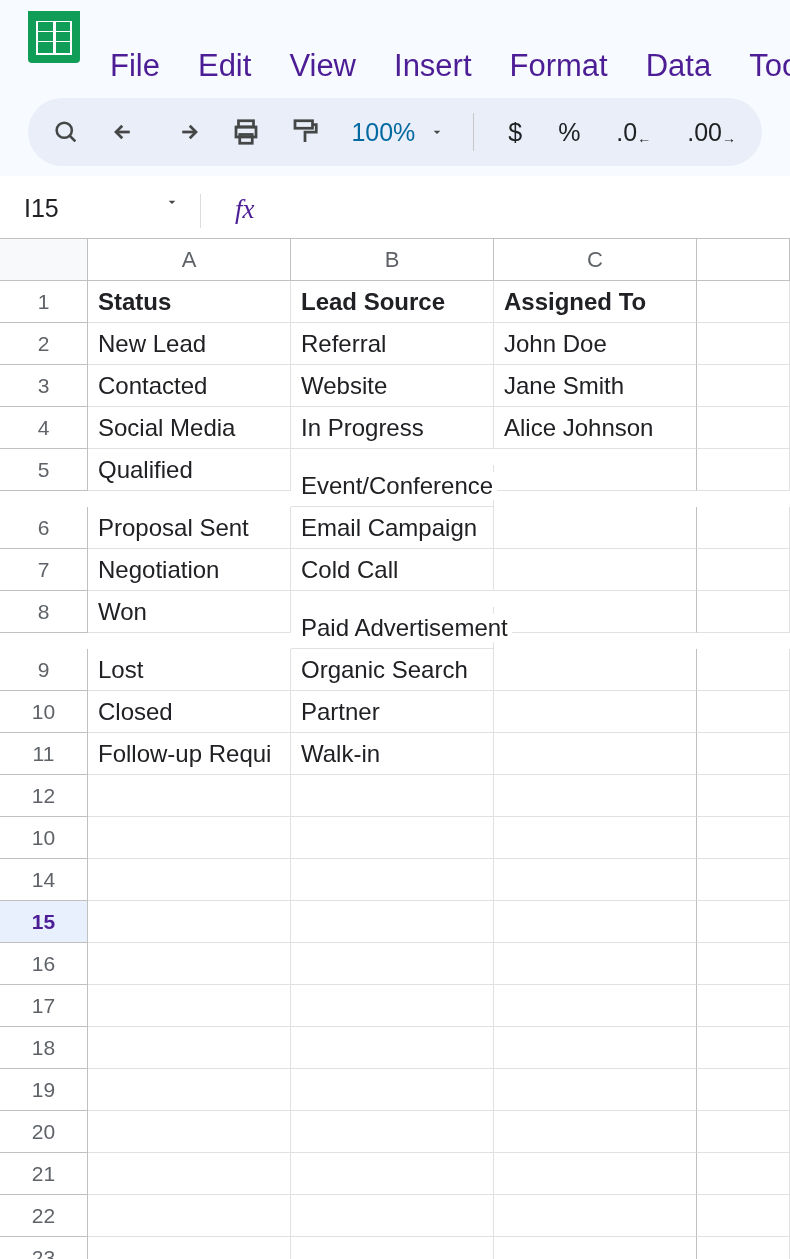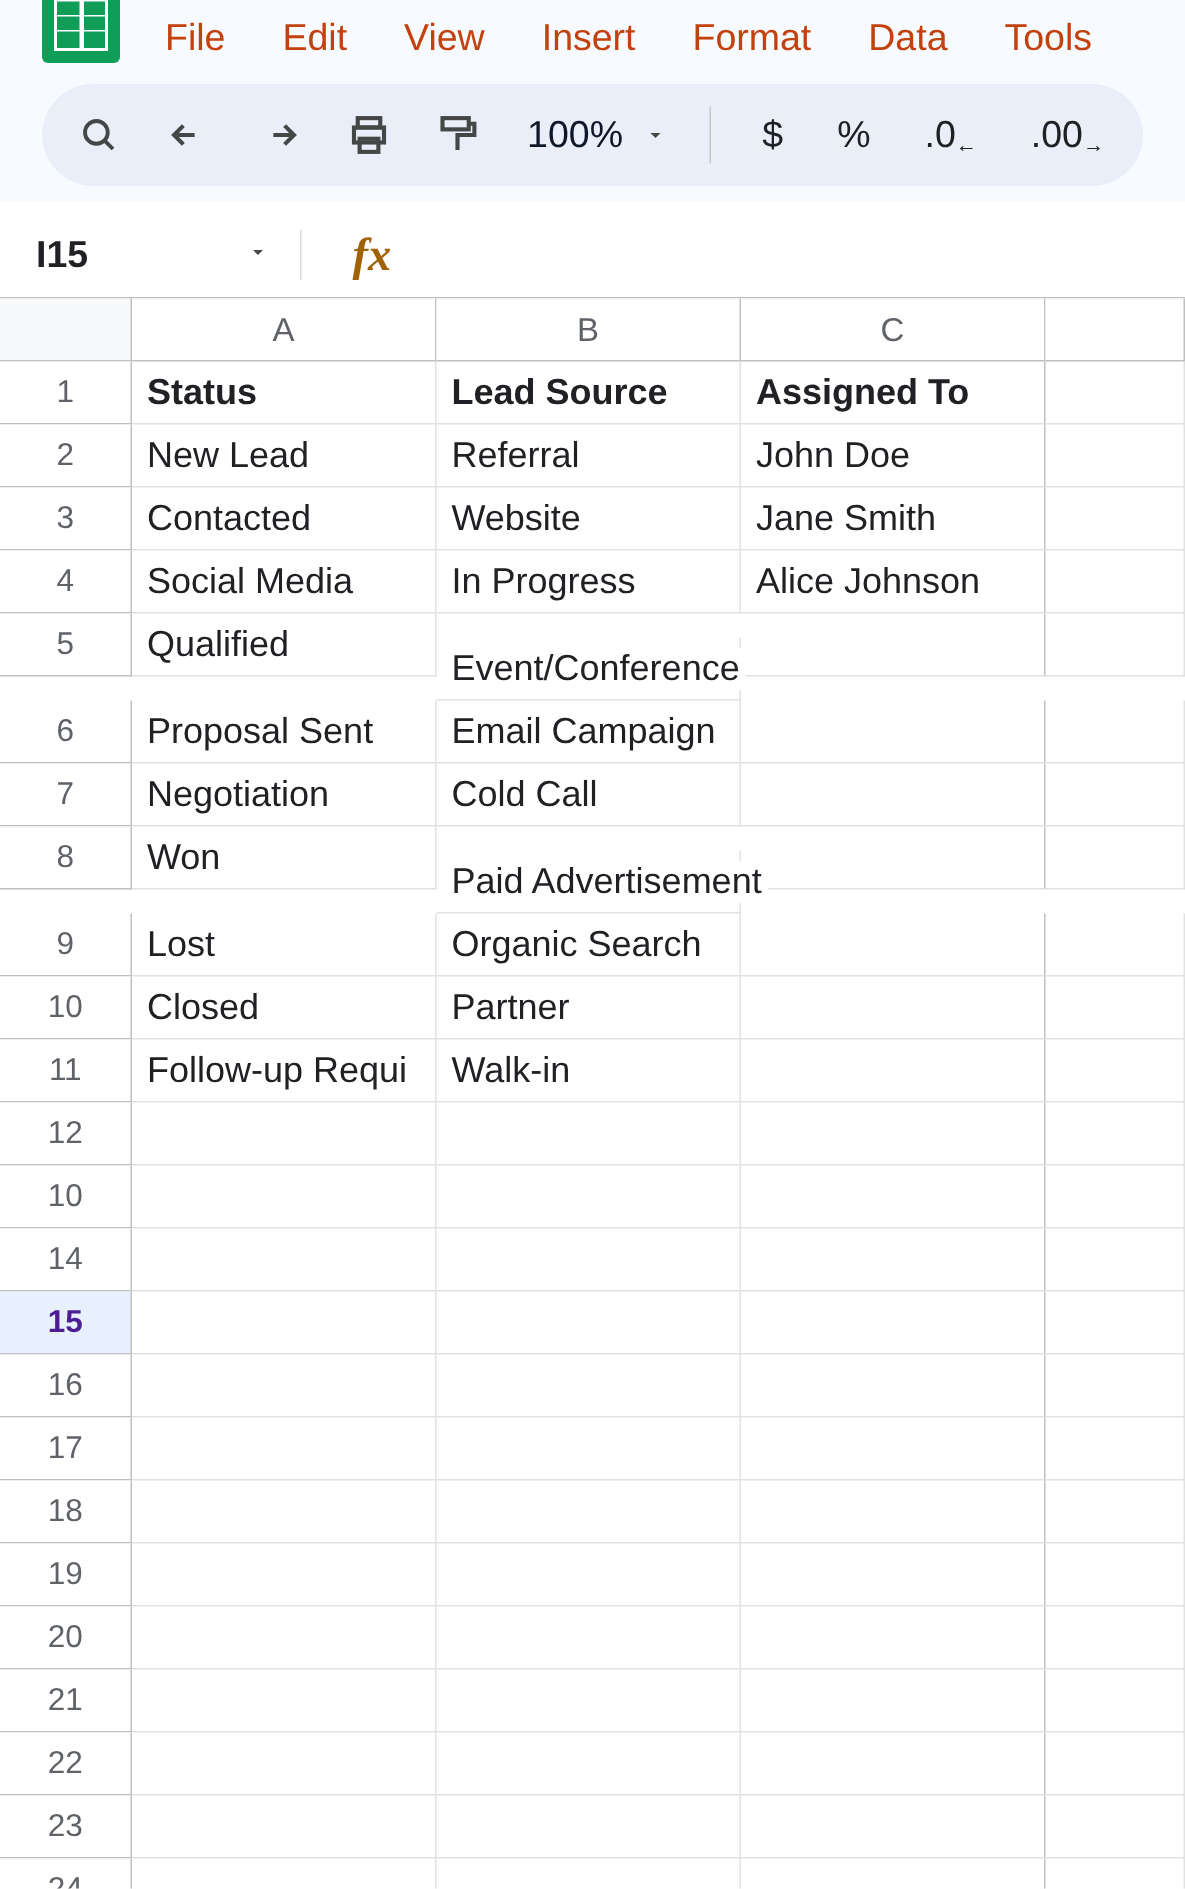"File" .menu-item { color: #c2410c -> #4c1d95; font-size: 25px -> 31px; margin-top: none -> 40px }
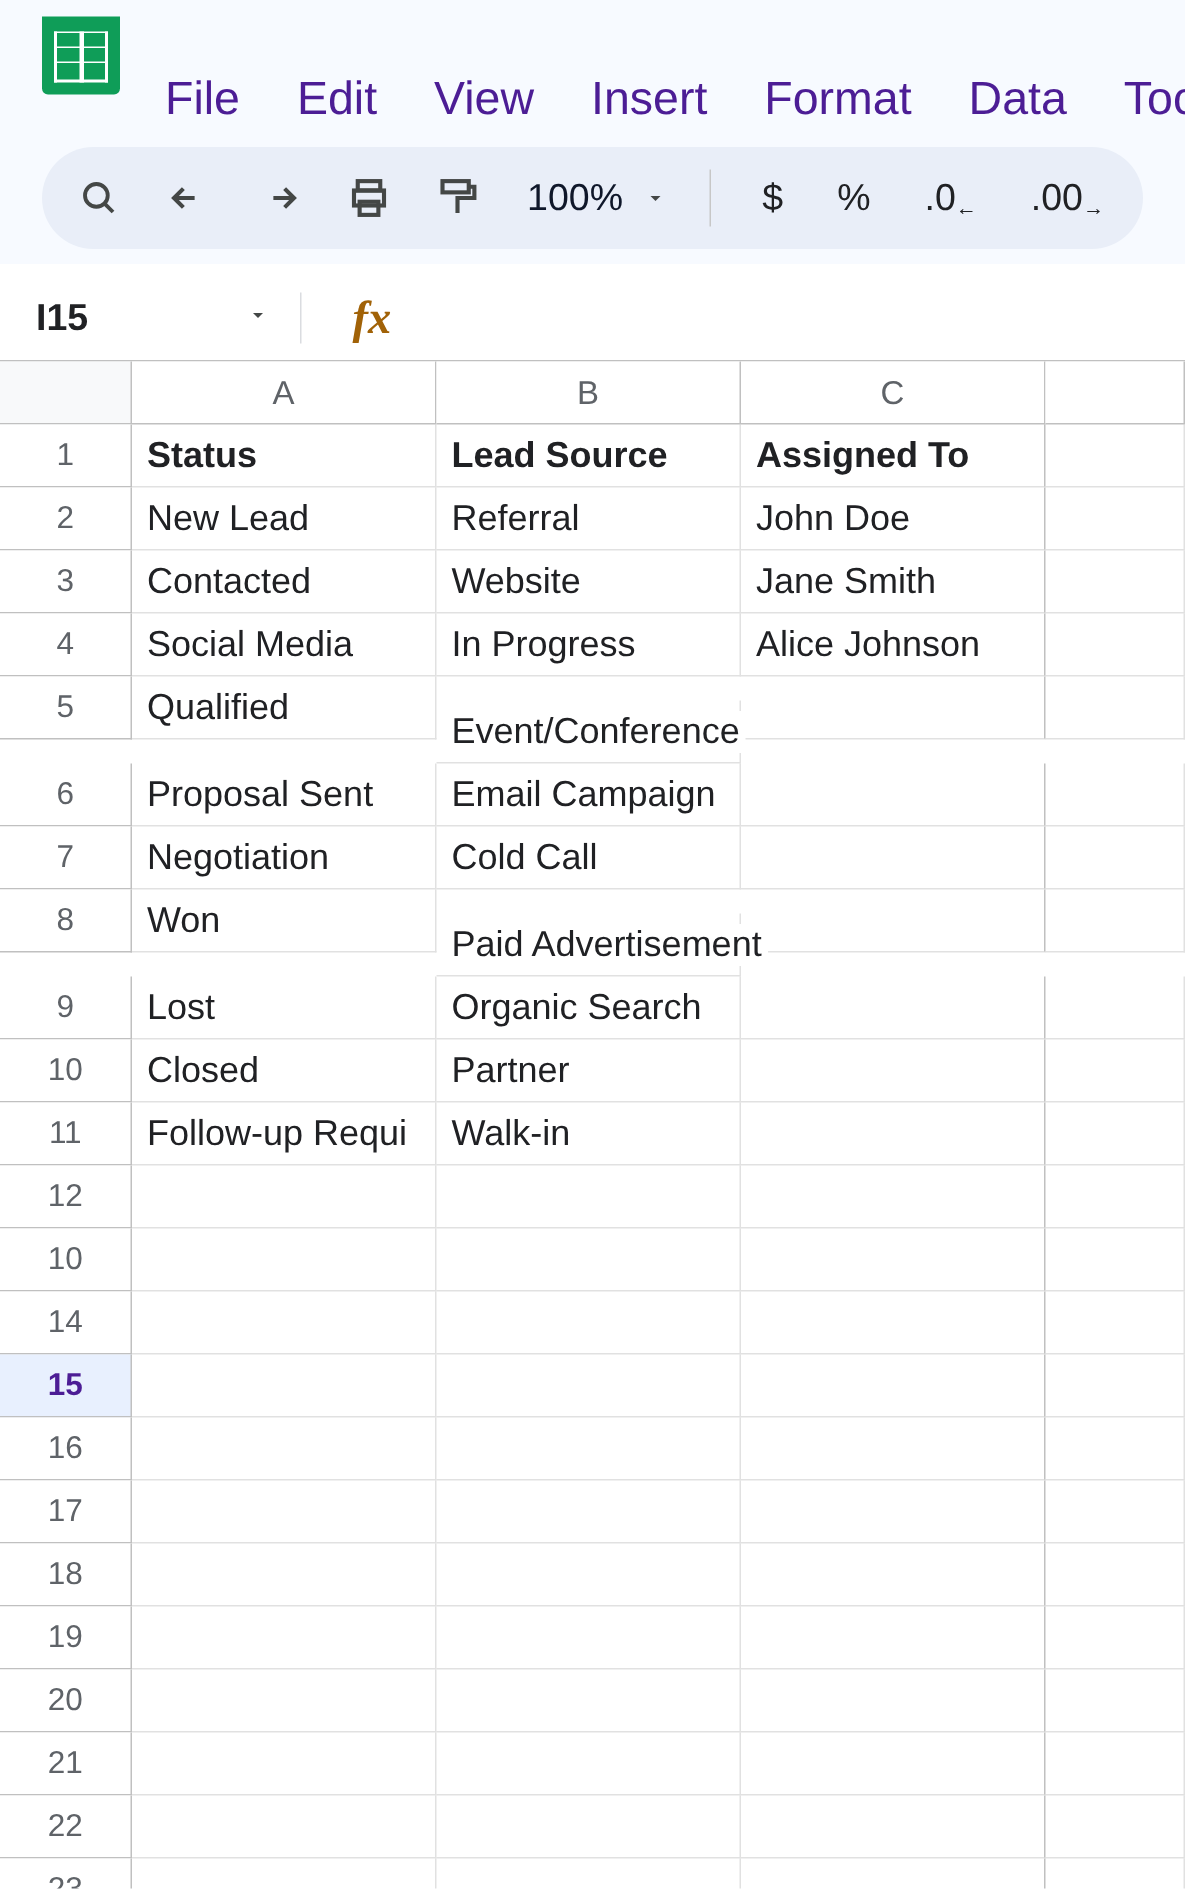"100%" .zoom { color: #0f172a -> #0369a1 }
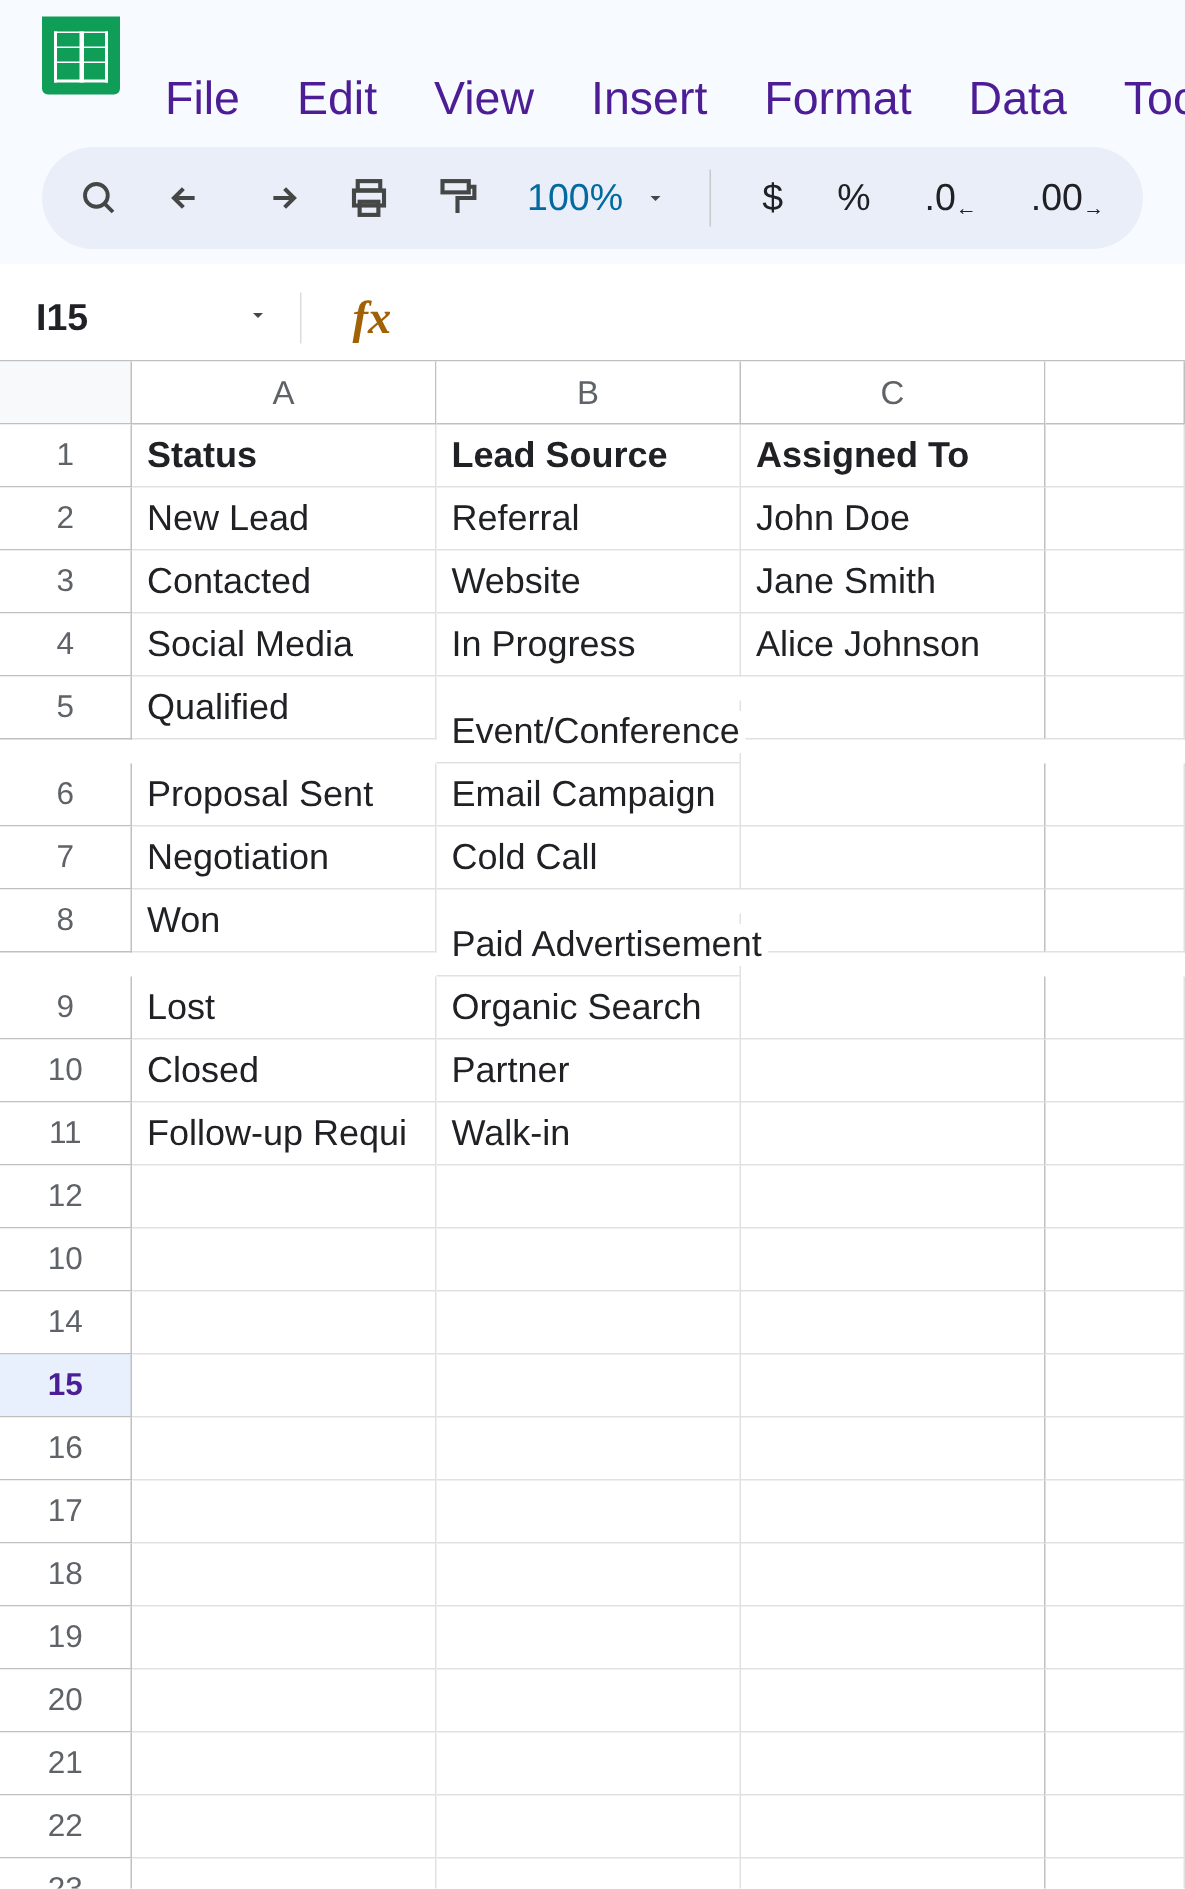"I15" .name-fx-row { align-items: center -> flex-start; font-weight: bold -> none }
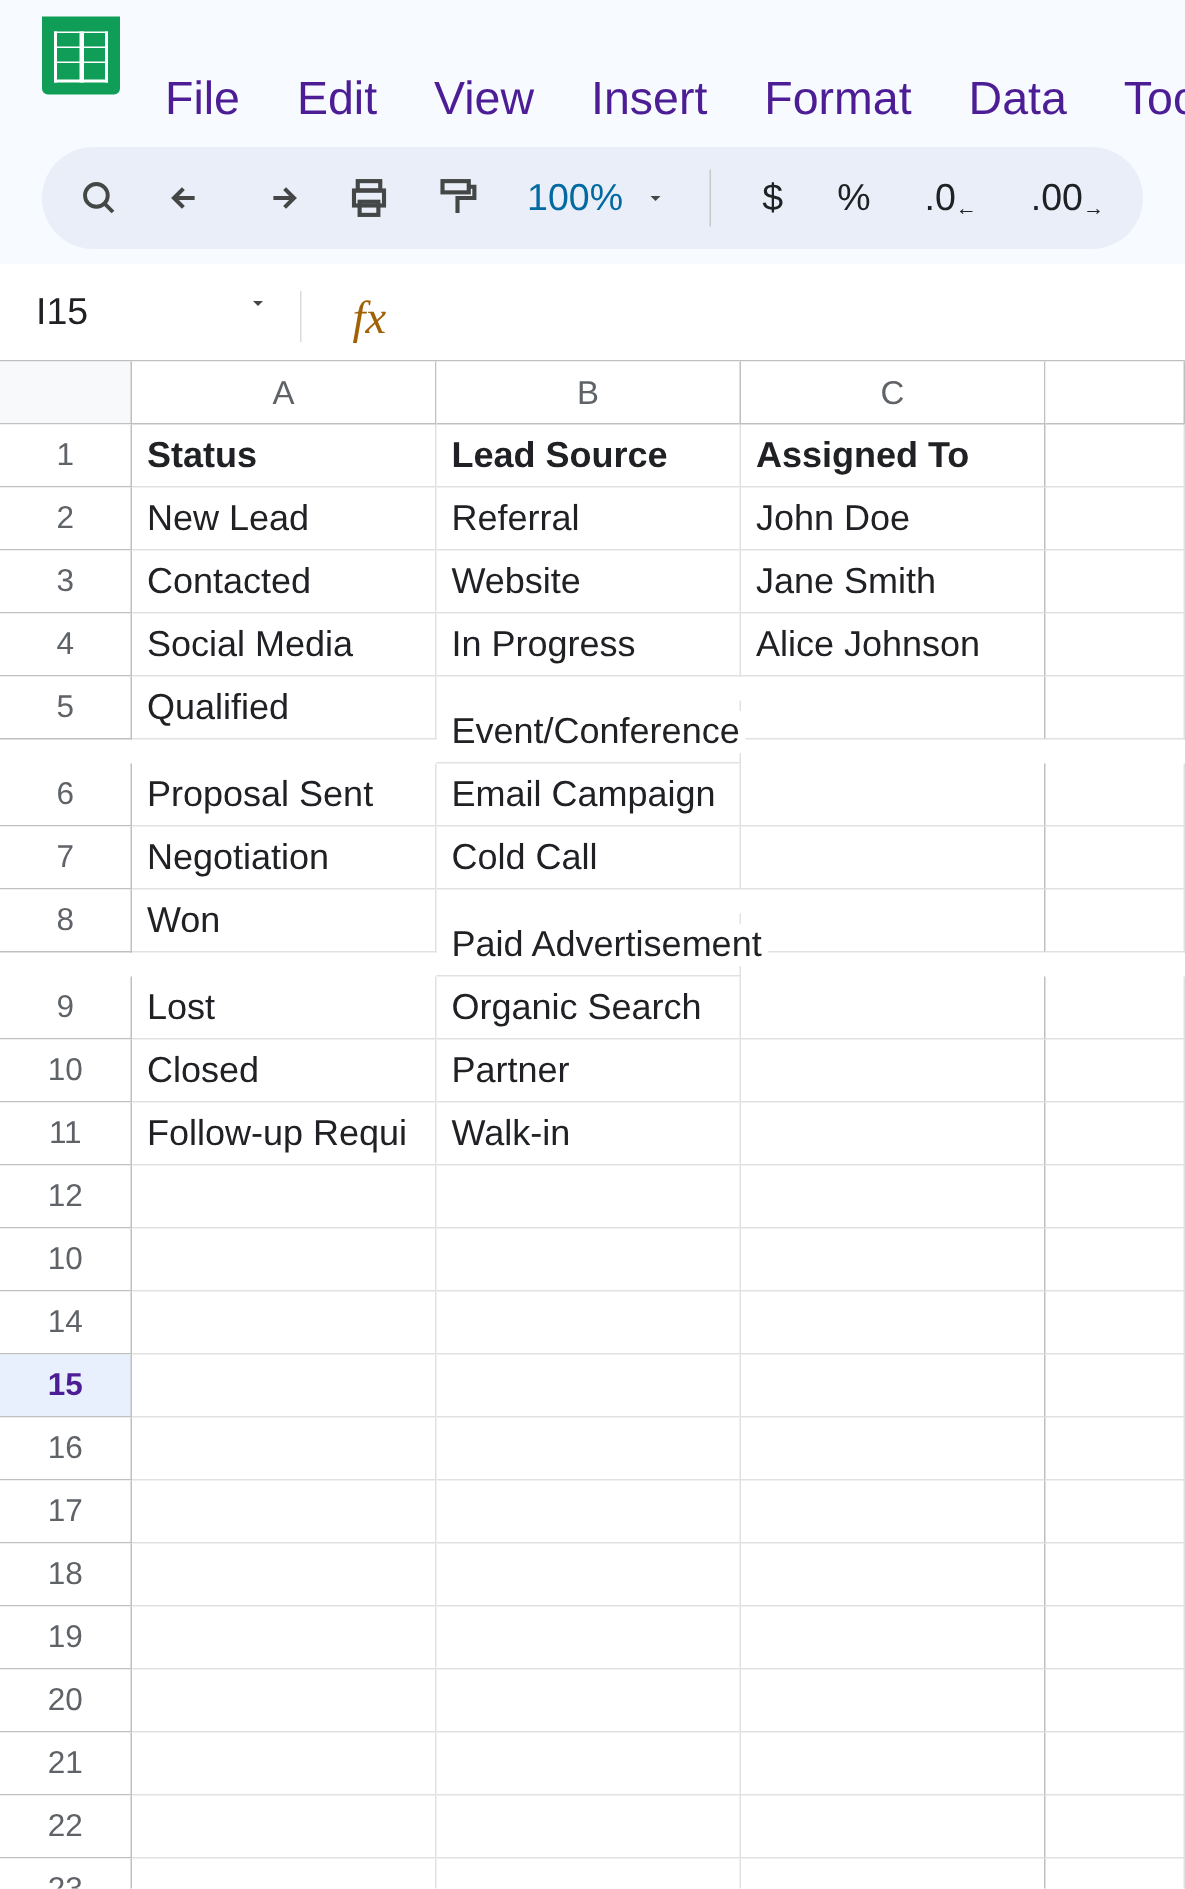"fx" .fx-label { color: #a16207 -> #4c1d95; font-size: 31px -> 27px }
